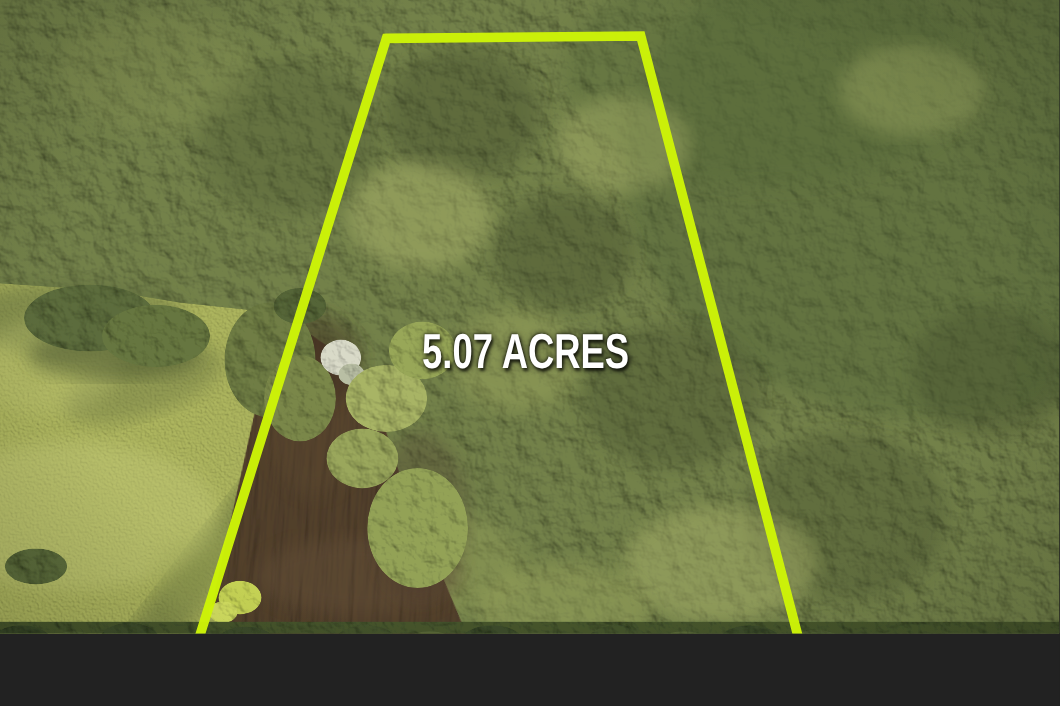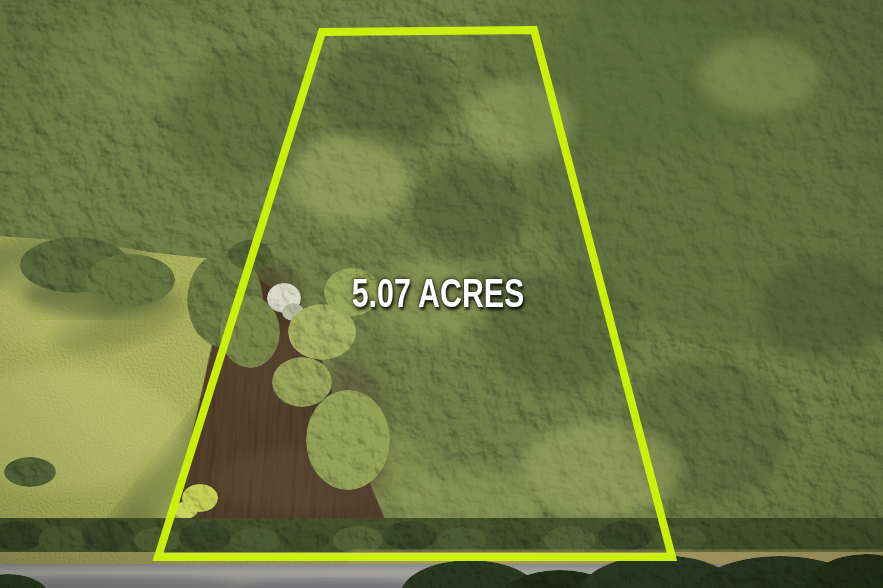"5.07 ACRES" .stage { height: 588px -> 528px }
